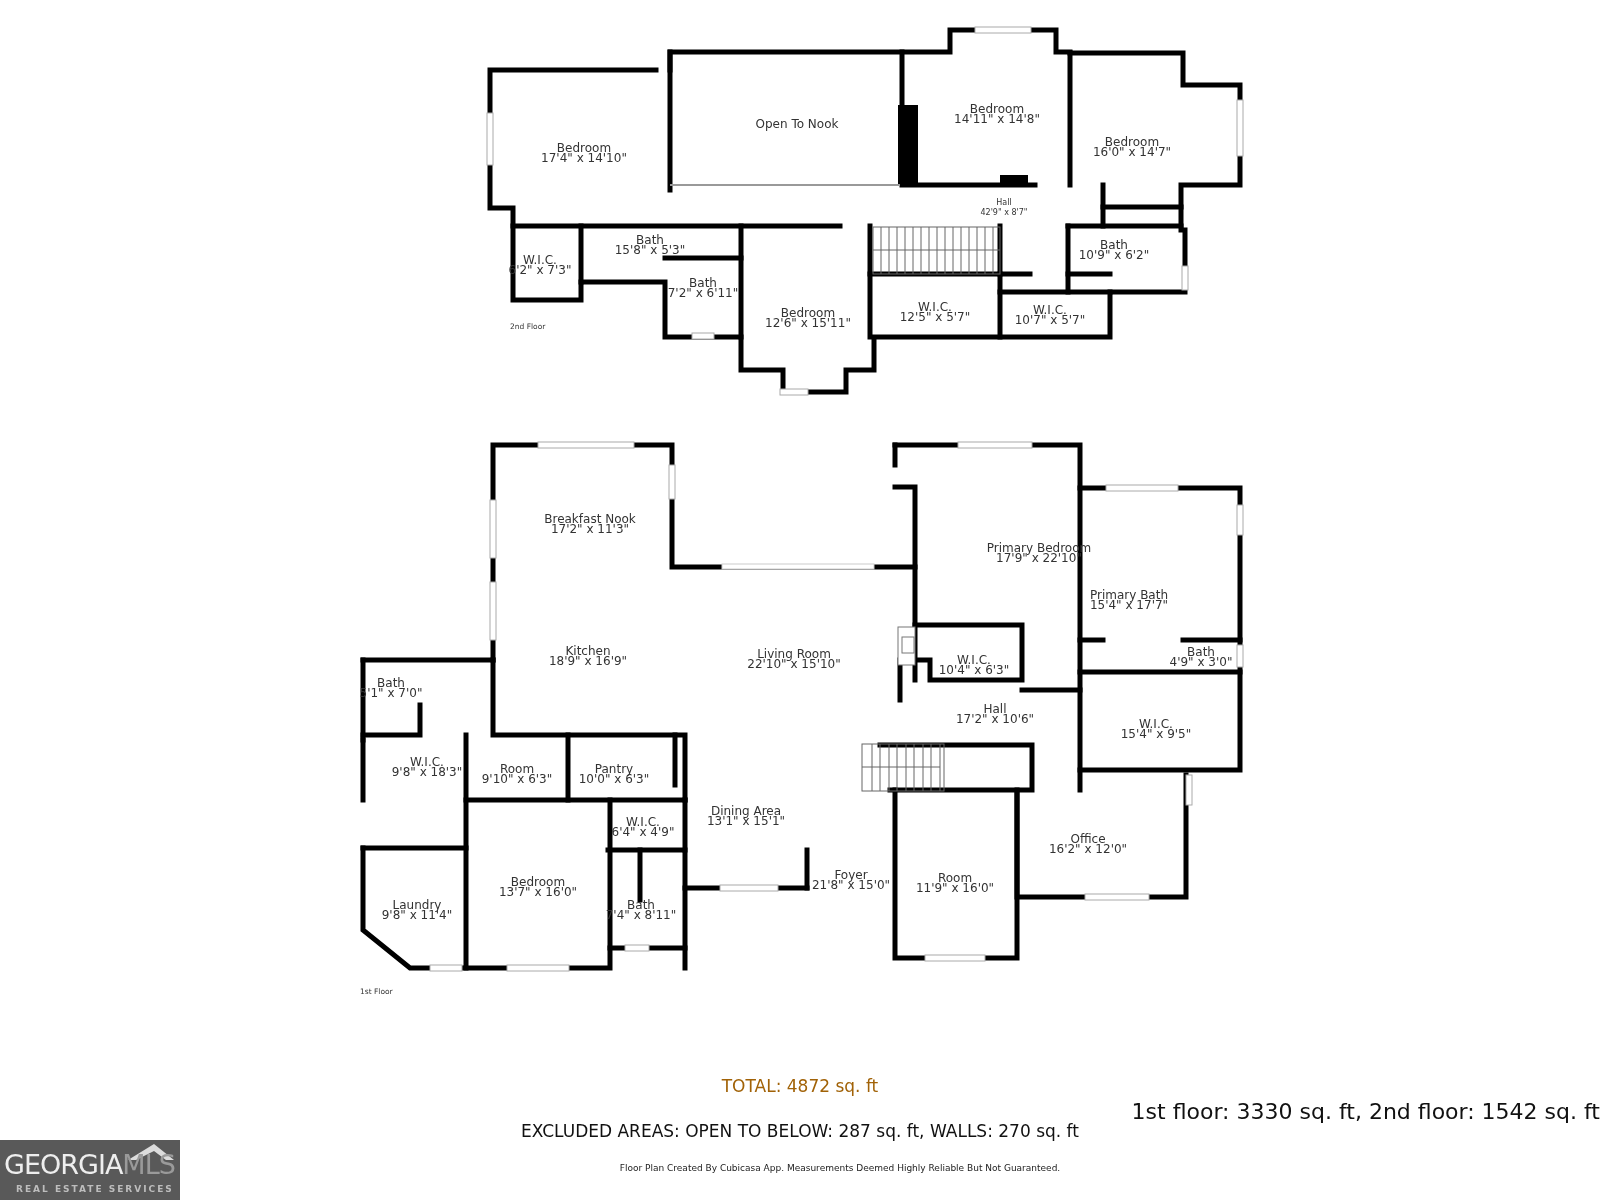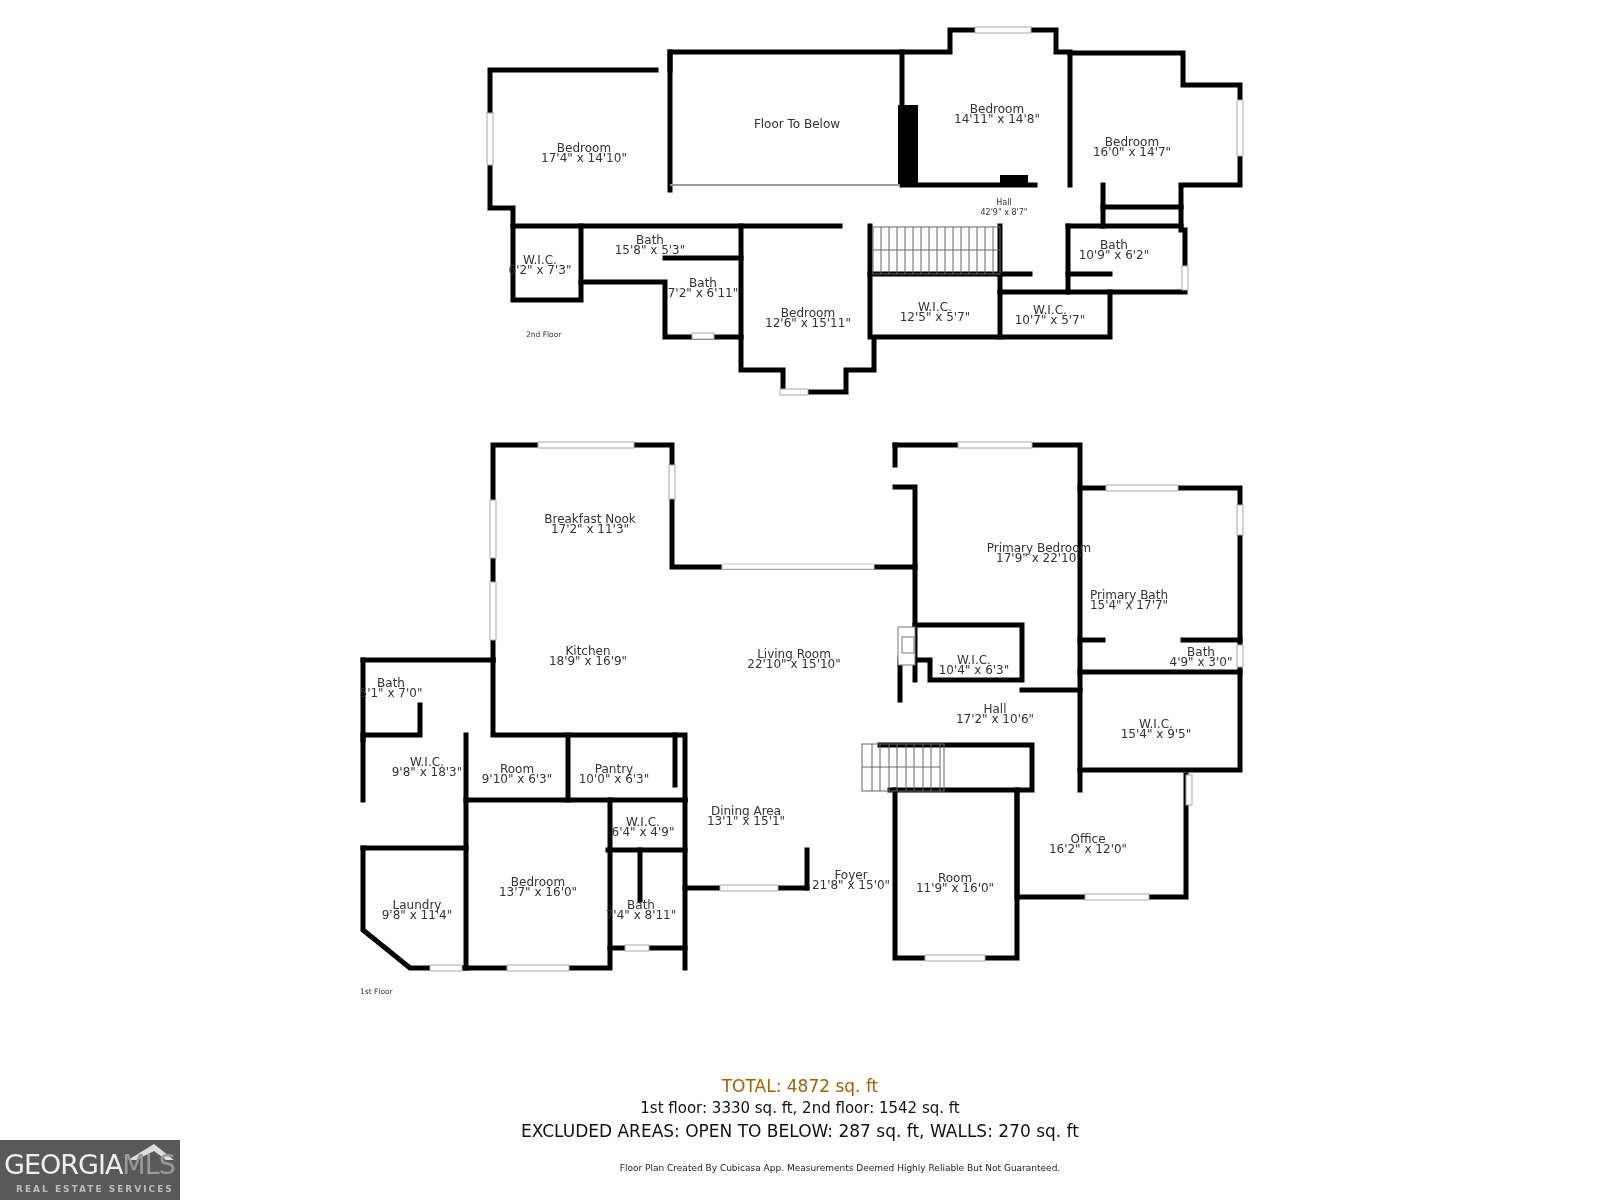"Floor To Below" span.name { text: Floor To Below -> Open To Nook }
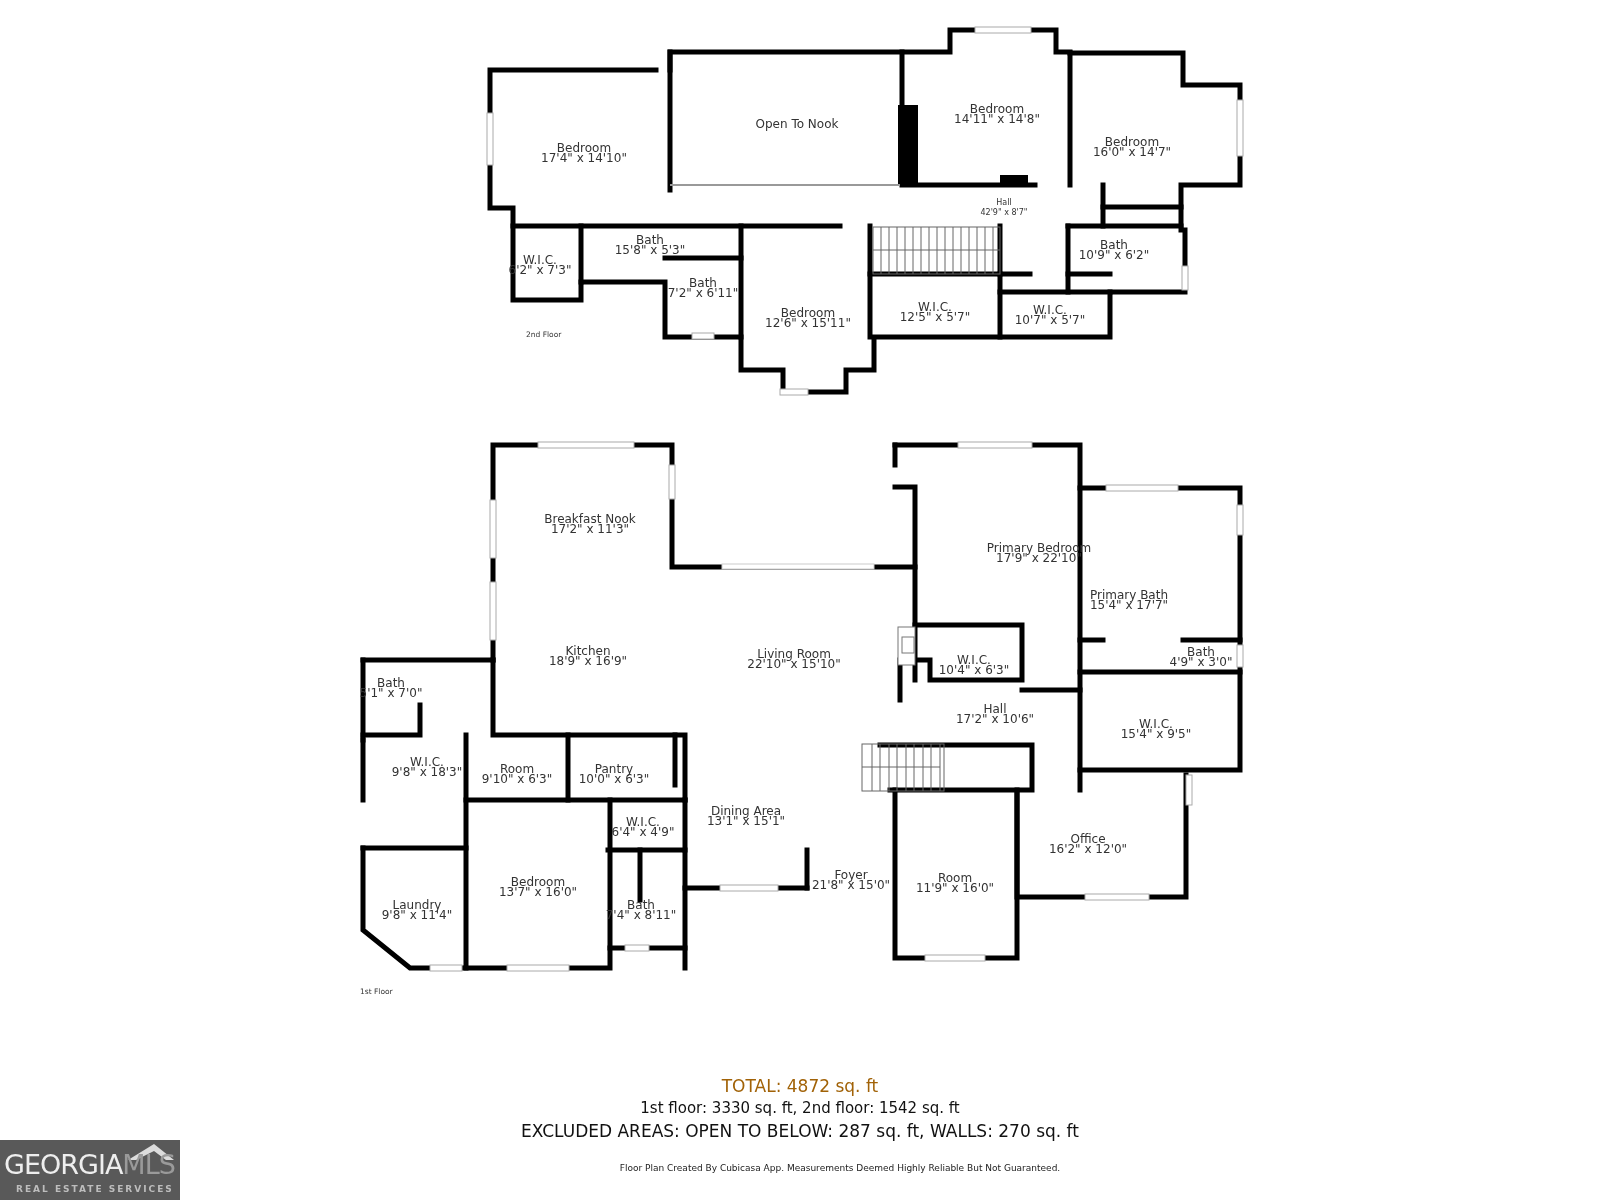"2nd Floor" div.floor-label { margin-left: 16px -> none; top: 330px -> 322px }
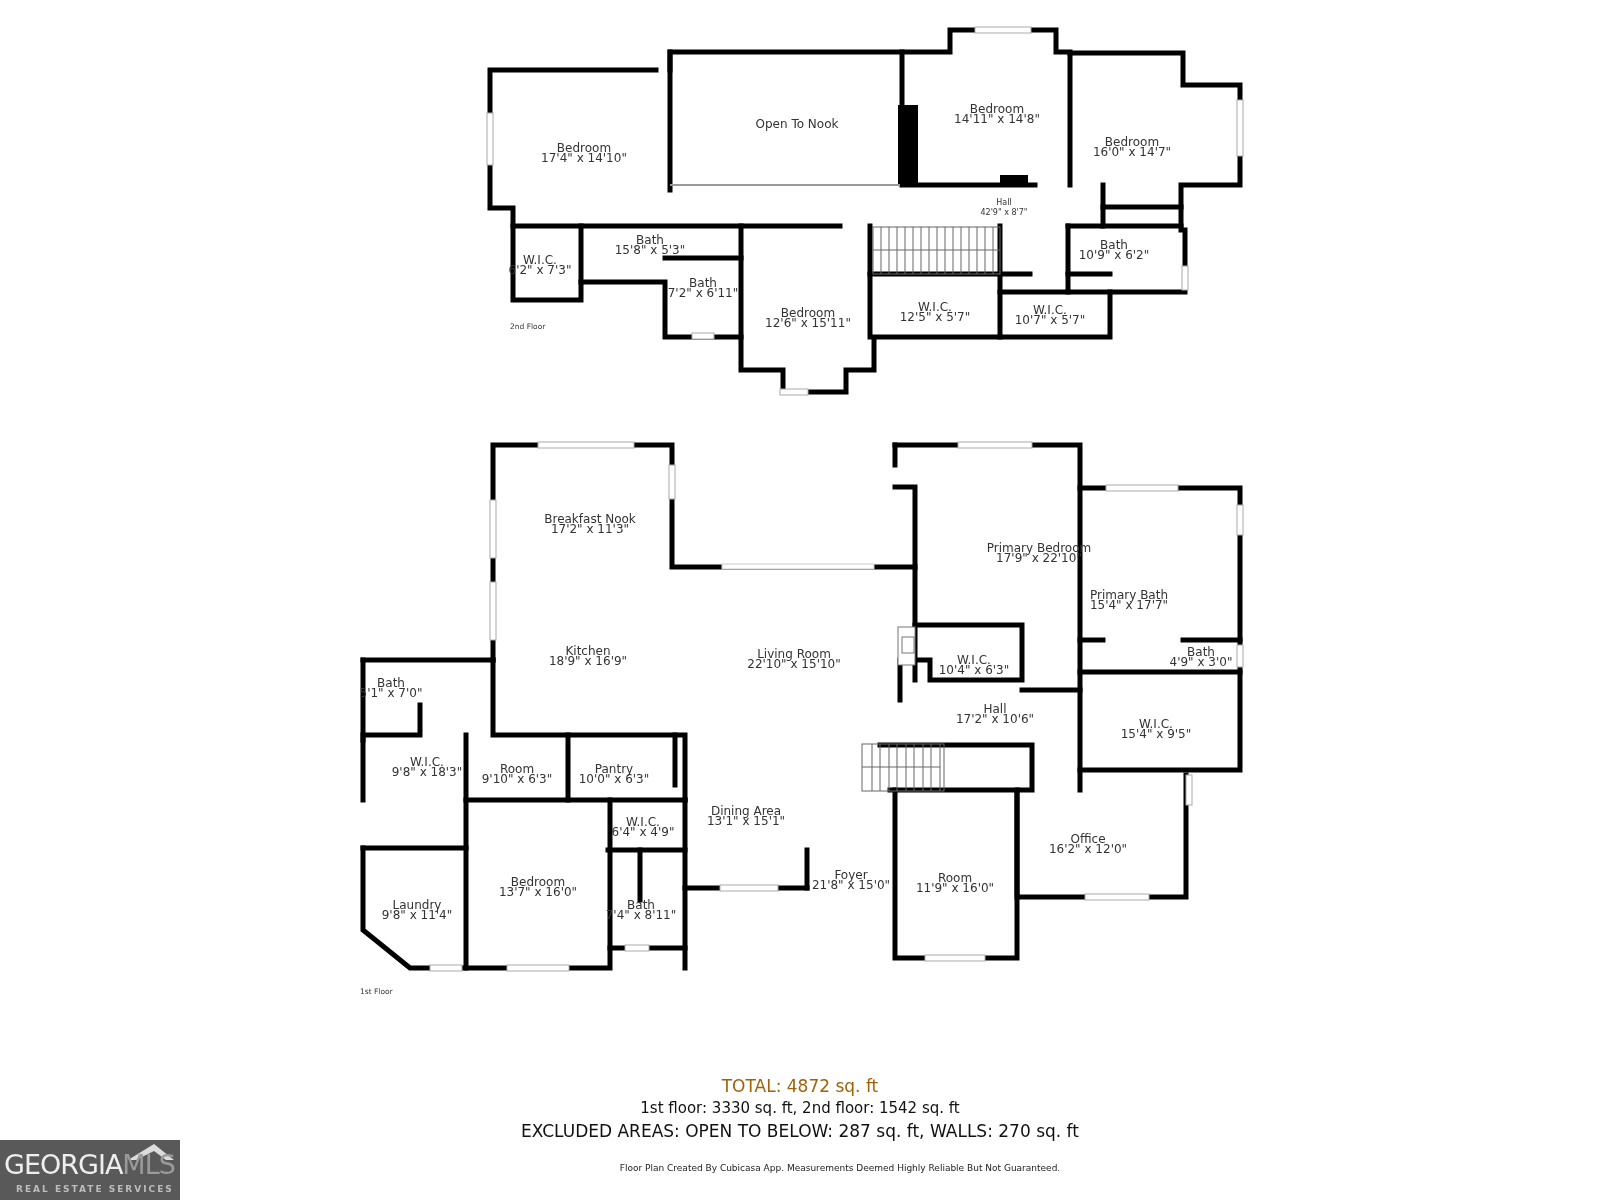"1st floor: 3330 sq. ft," div.sum-line { font-size: 15px -> 22px; text-align: none -> right }
